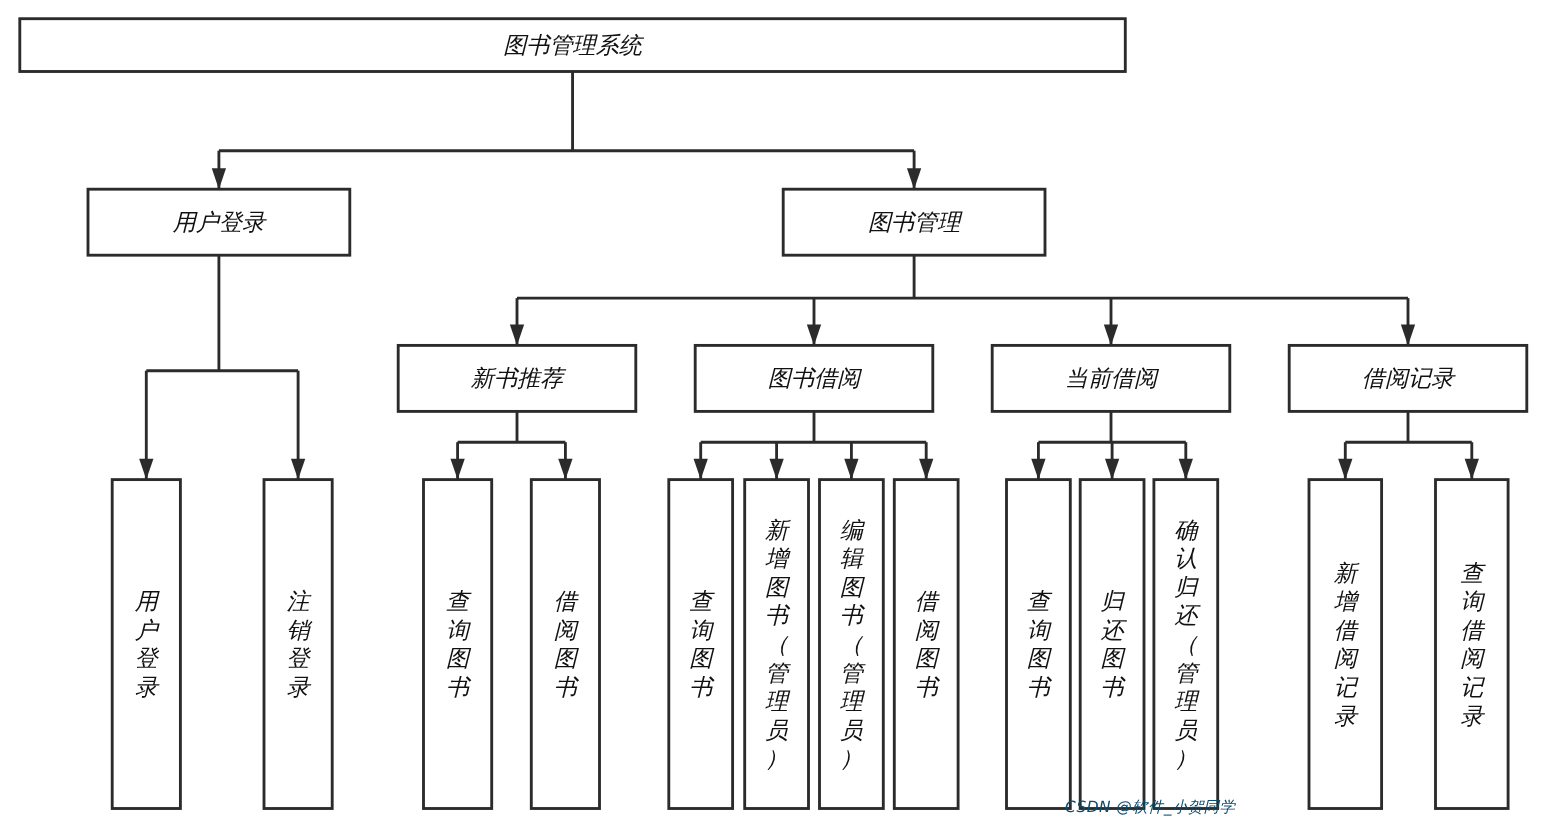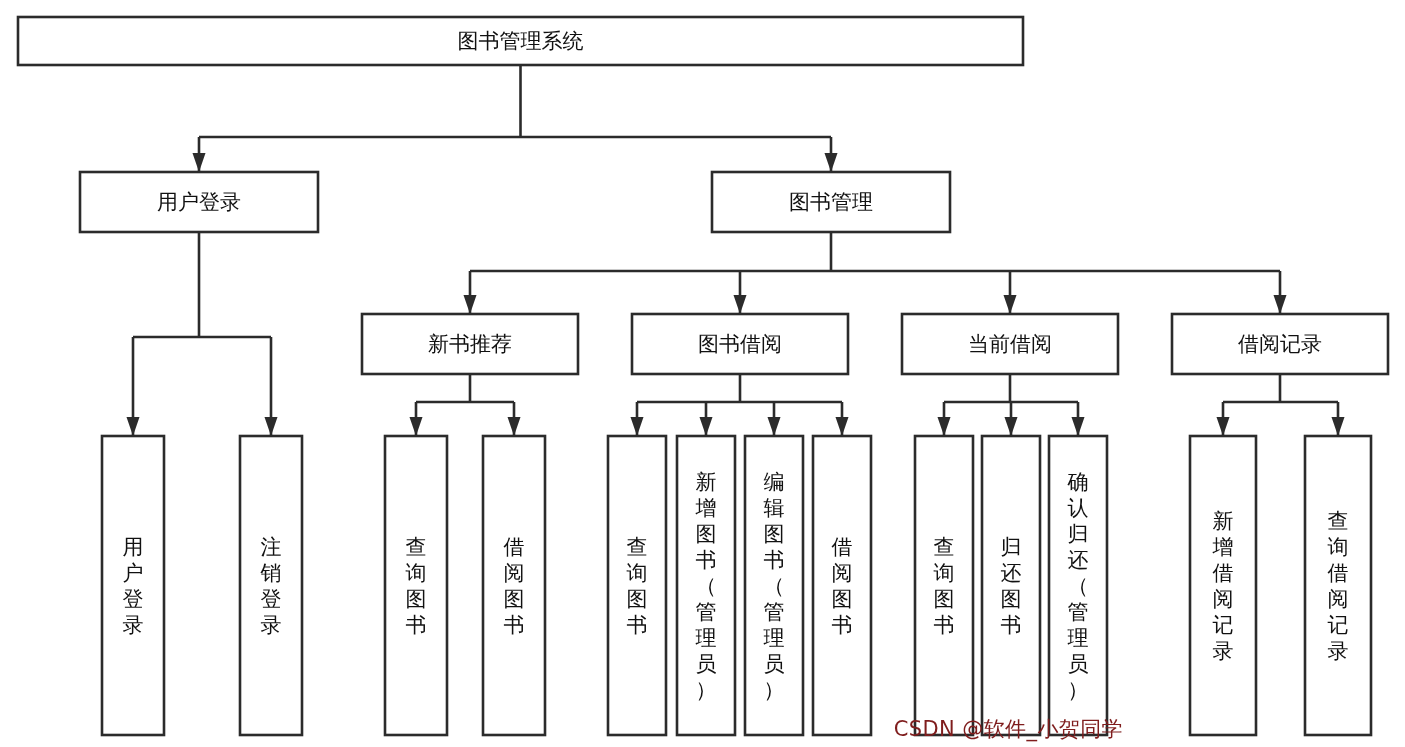"图书管理系统" #diagram-root { font-style: none -> italic }
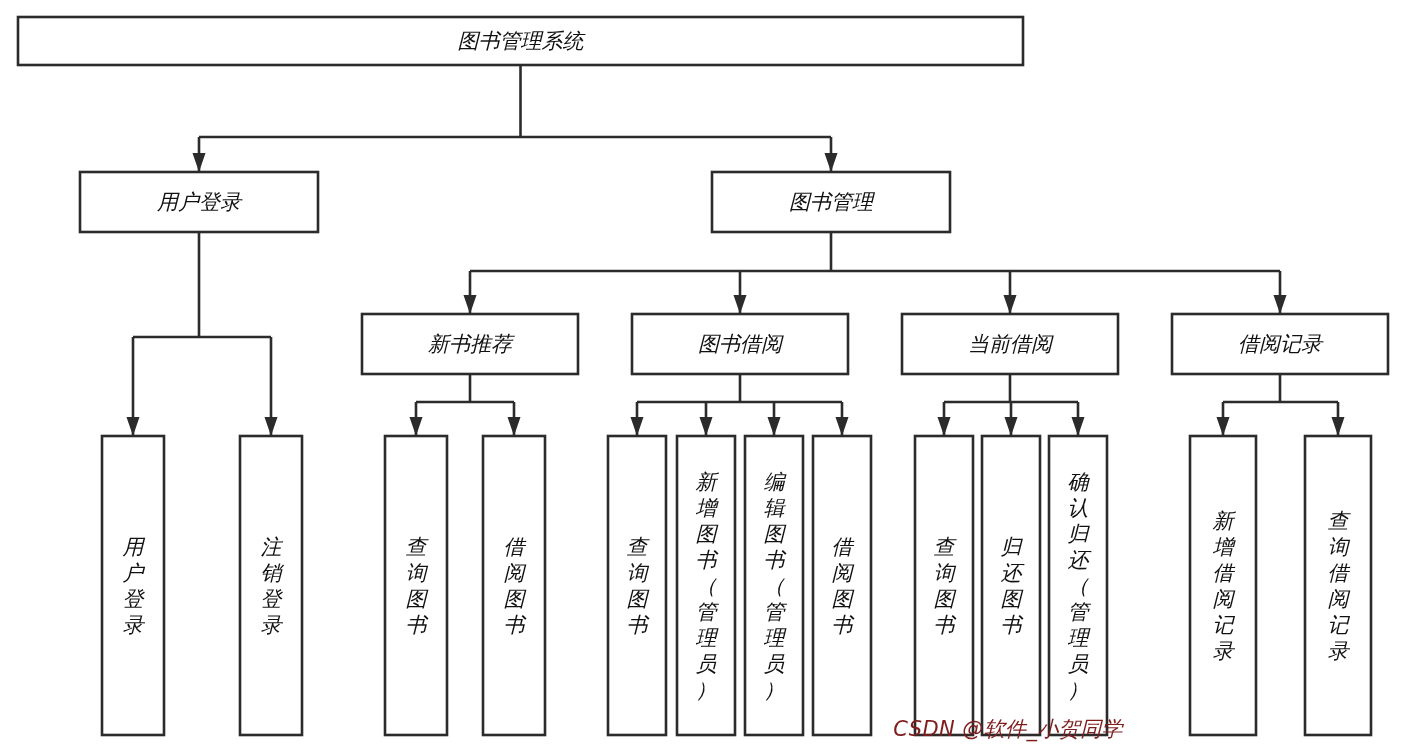"CSDN @软件_小贺同学" .watermark-text { color: #7f1d1d -> #0c4a6e; font-size: 21px -> 14px }
